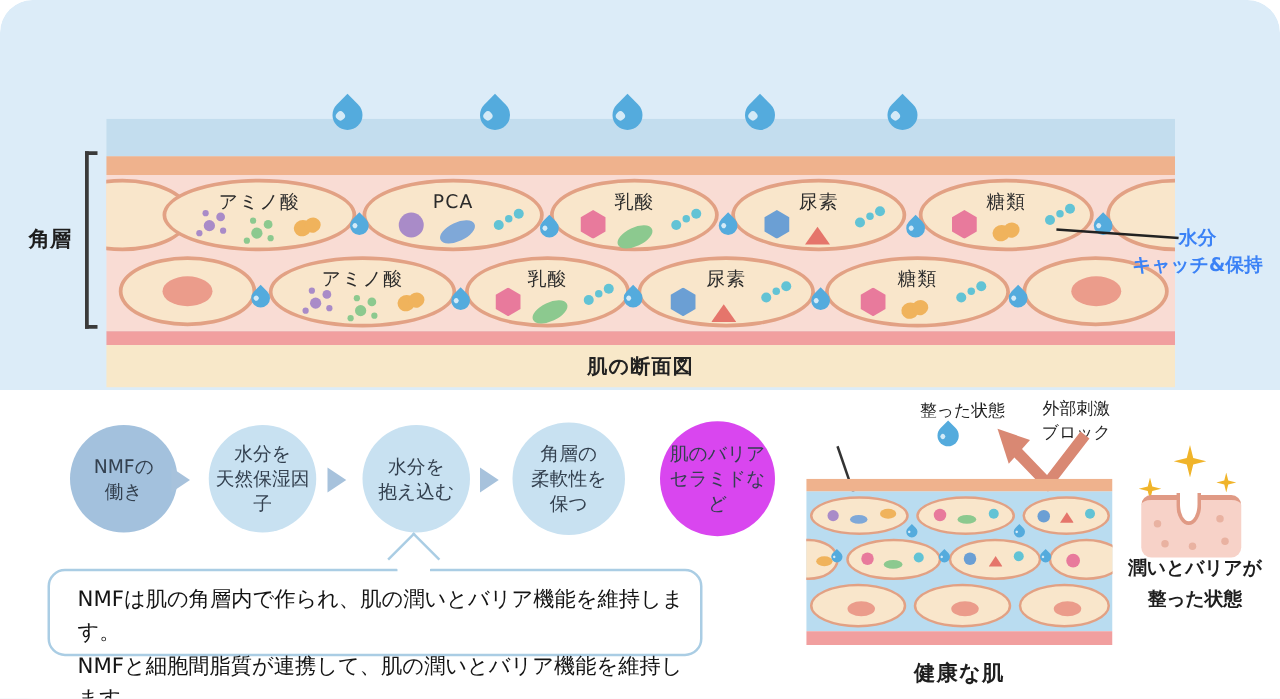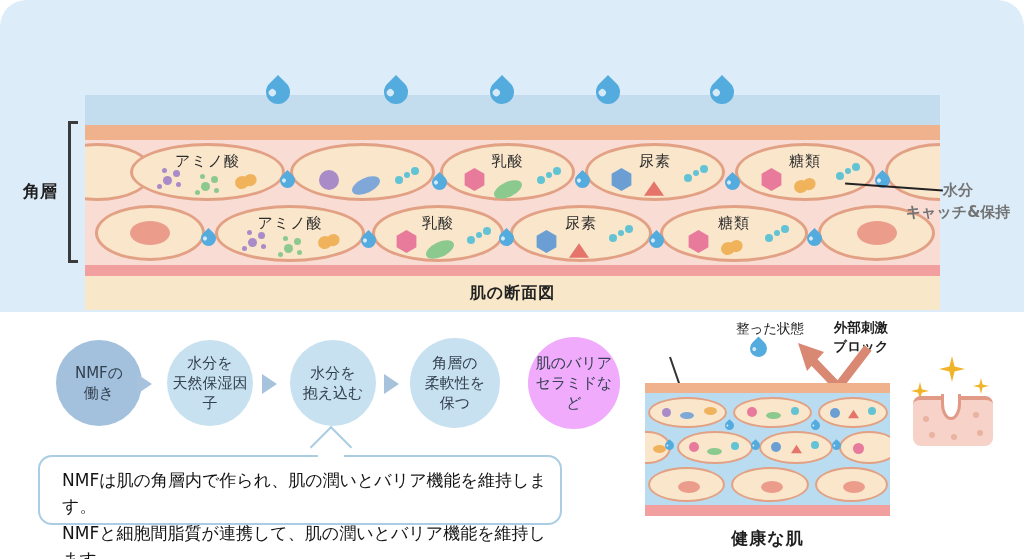"PCA" div.cell-label { html: none -> <div>PCA</div> }
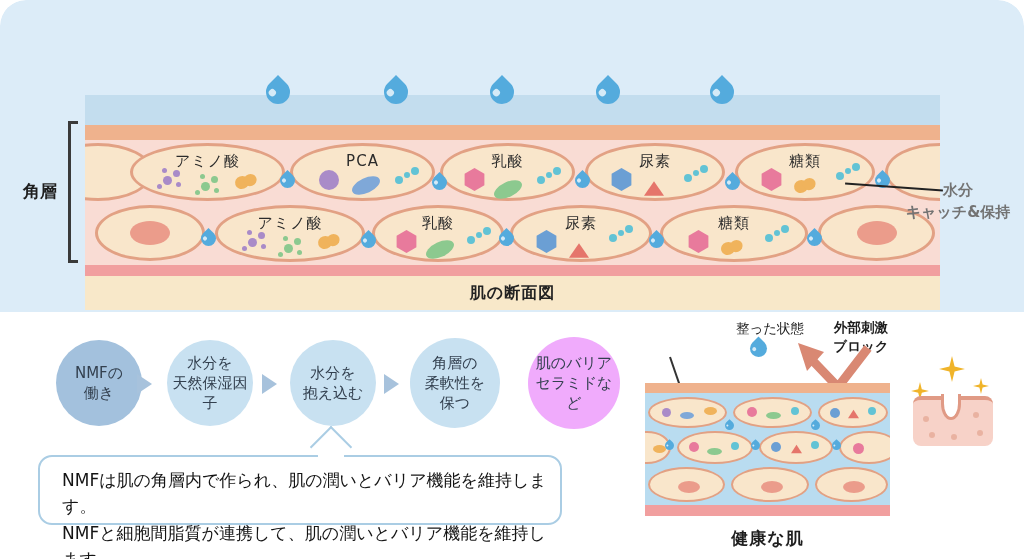"水分" .water-callout { color: #737373 -> #3b82f6 }
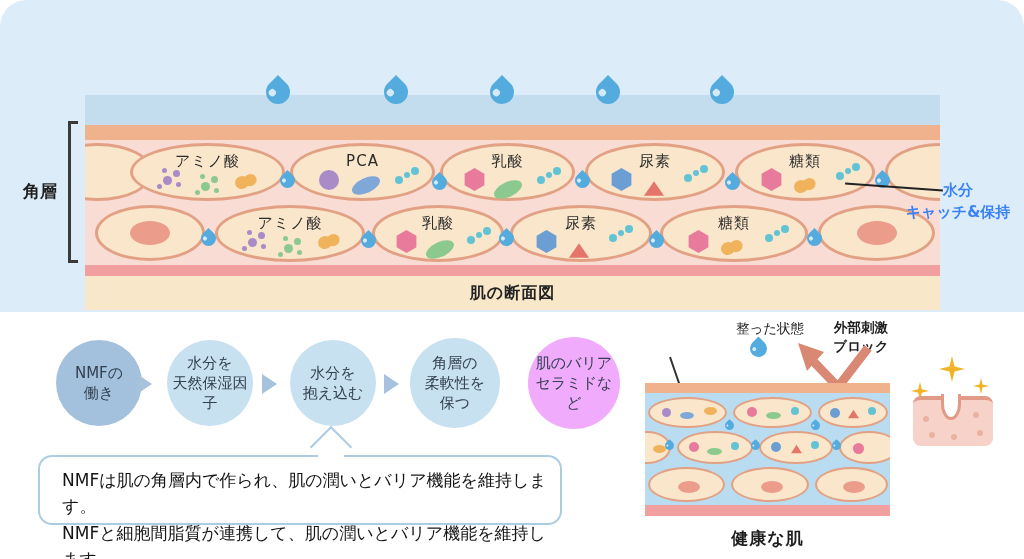"外部刺激" .block-label { font-weight: 700 -> 400 }
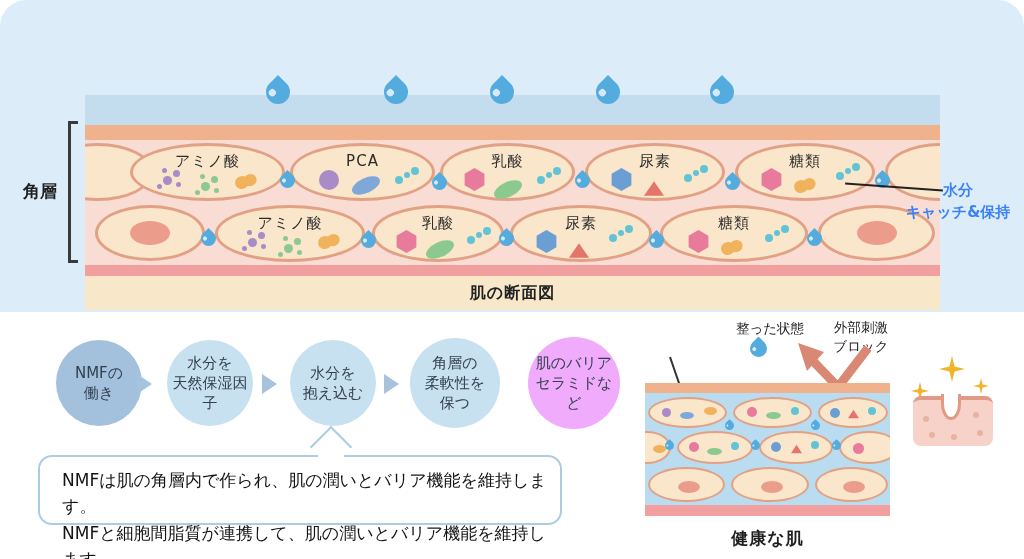"肌のバリア" div.fc { background: #f0abfc -> #d946ef }
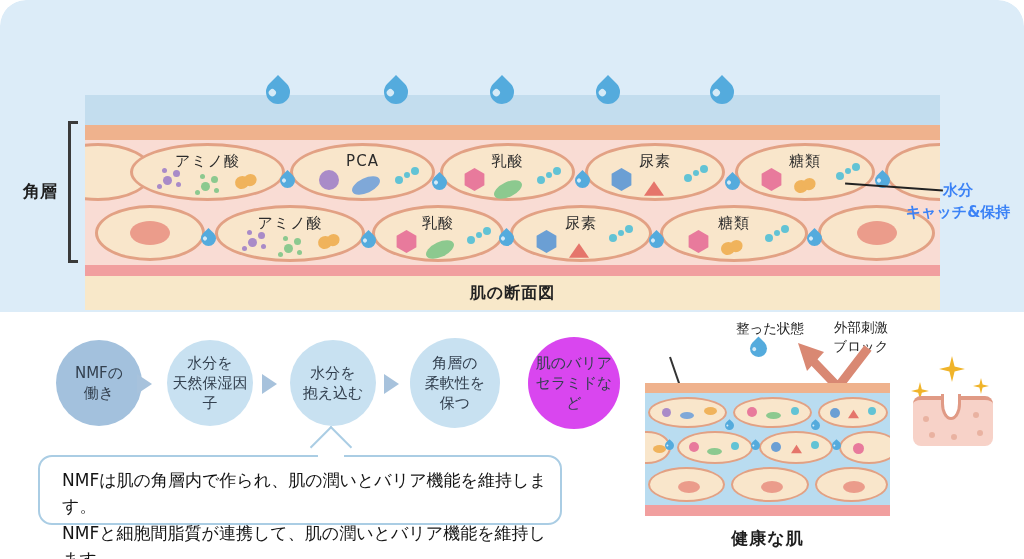"潤いとバリアが" div.state-text { html: none -> <div> <div>潤いとバリアが</div> <div>整った状態</div> </div> }
